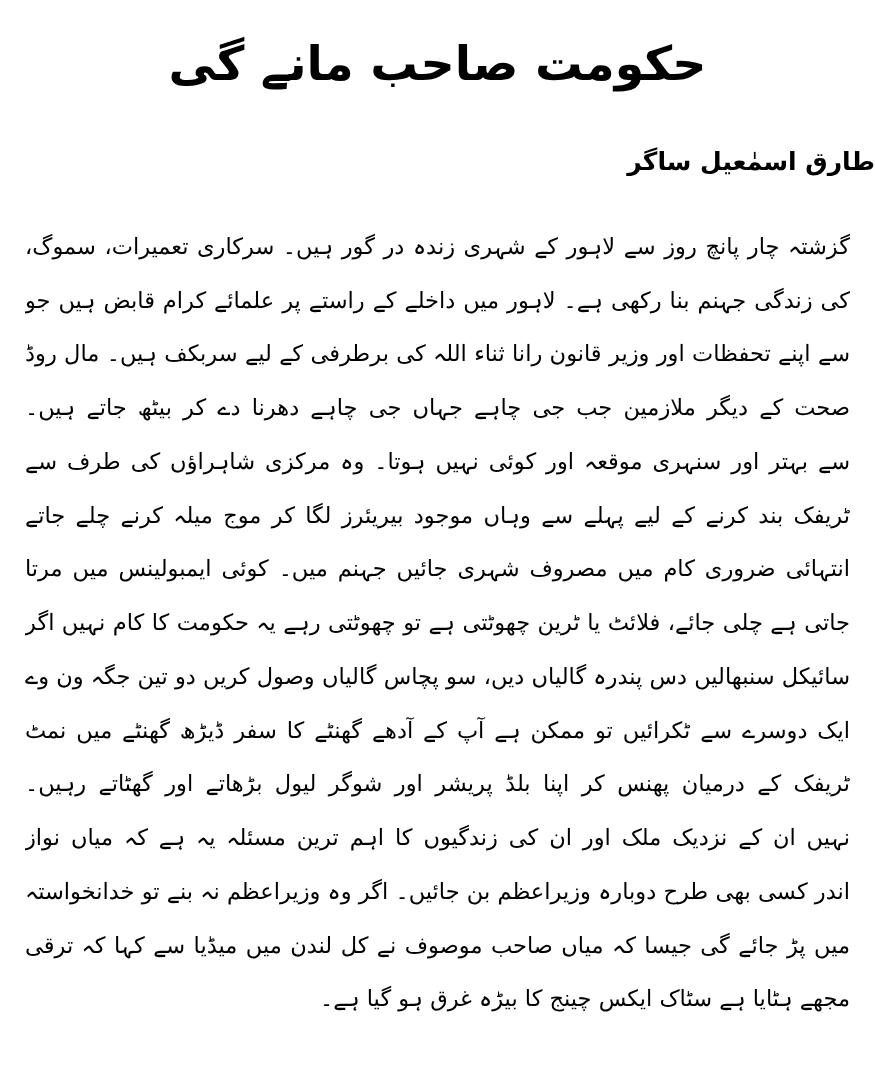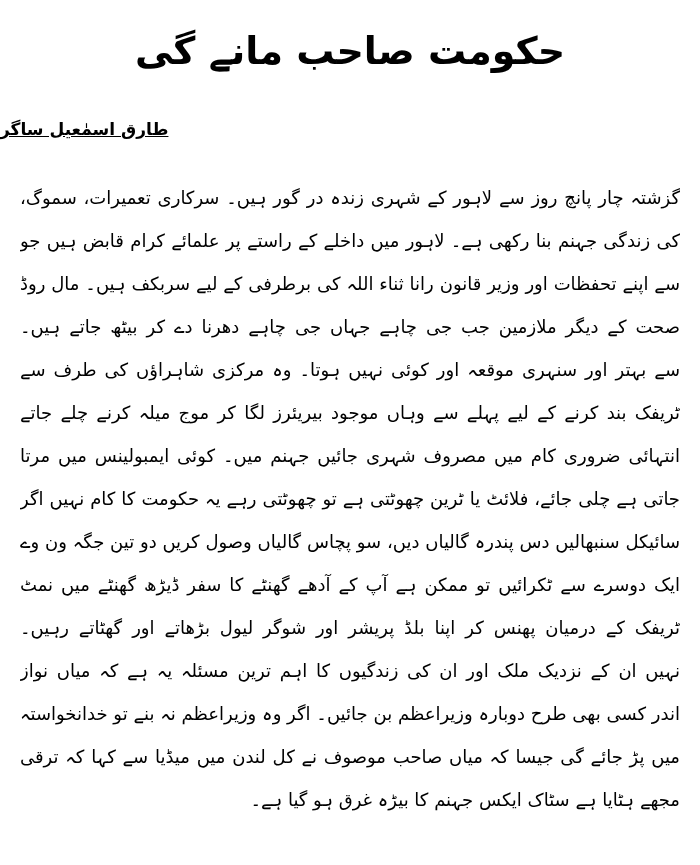"طارق اسمٰعیل ساگر" .byline { font-size: 17px -> 20px; text-align: left -> right; text-decoration: underline -> none }
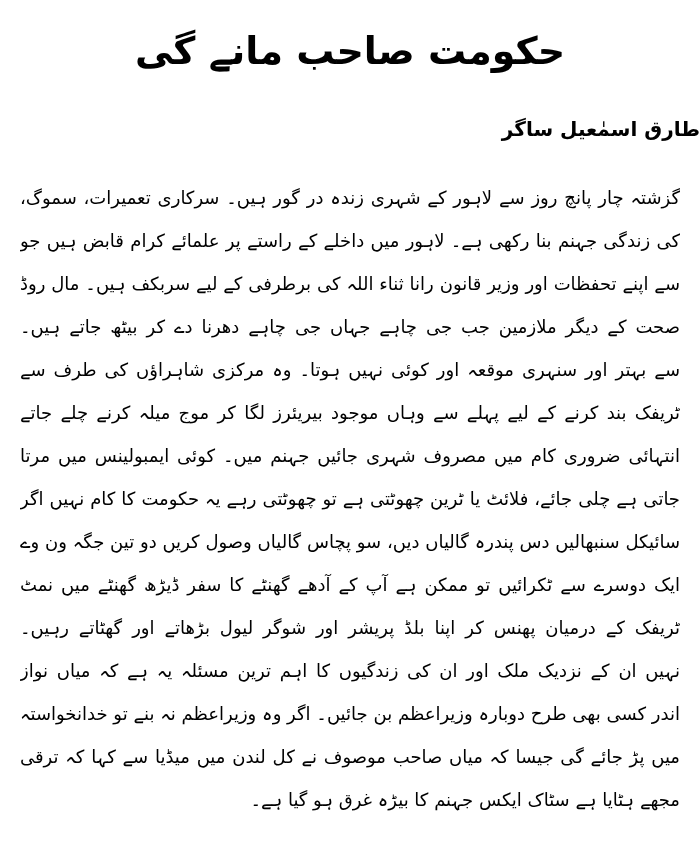"مجھے ہٹایا ہے سٹاک ایکس" p.line { text: جہنم -> چینج }
